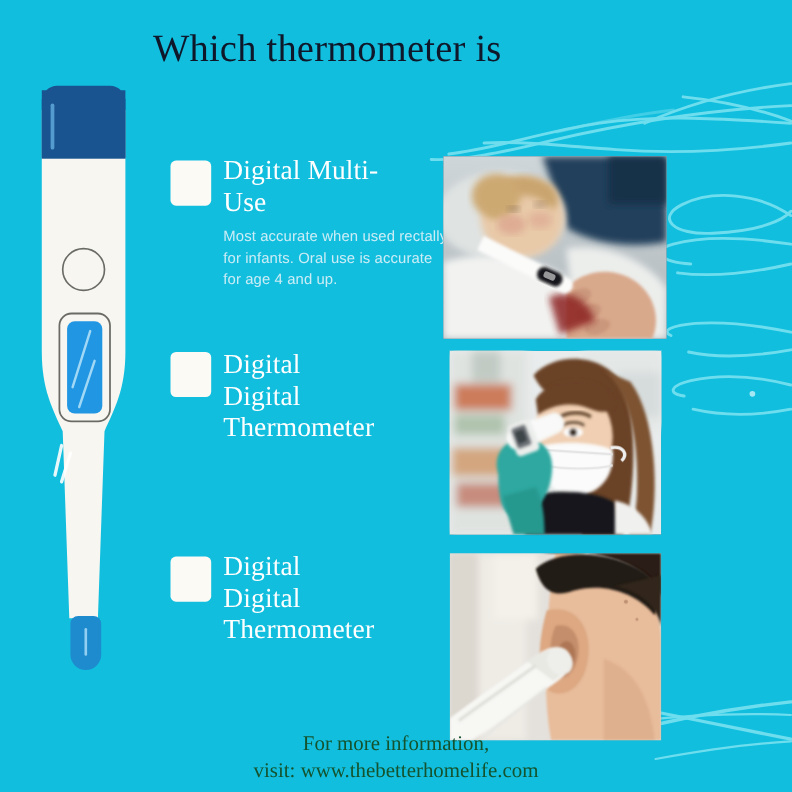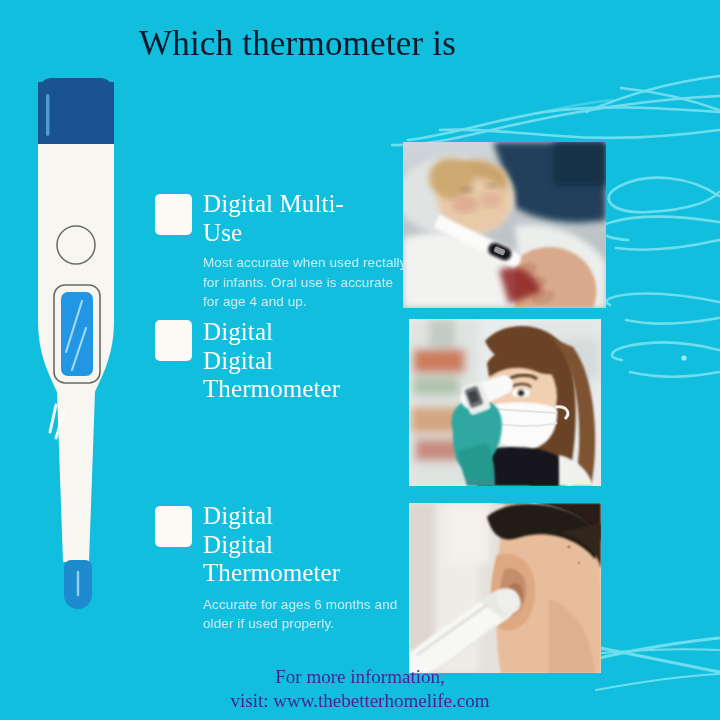"Digital Multi-" .row-1 { margin-top: 48px -> none }
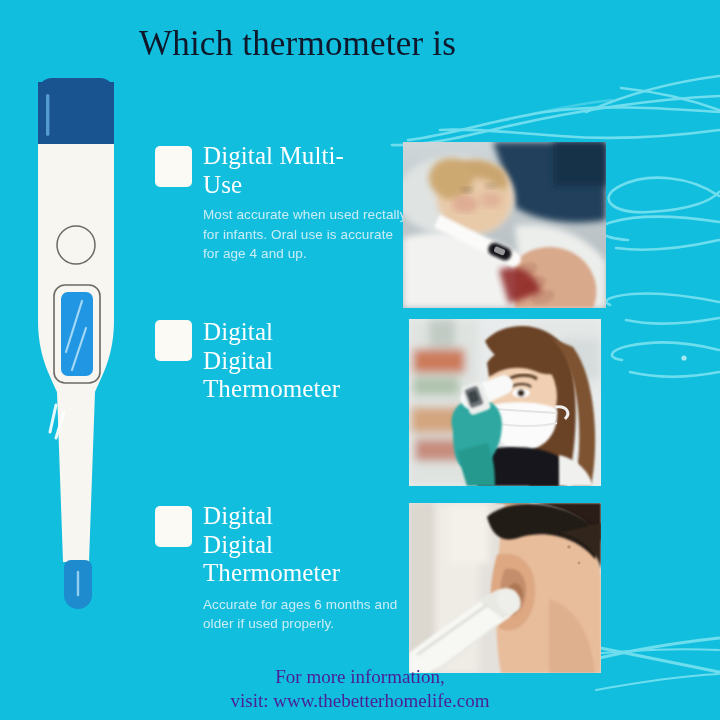"Accurate for ages 6 months" div.item-desc { html: <div>Accurate for ages 6 months and older if used properly.</div> -> none }
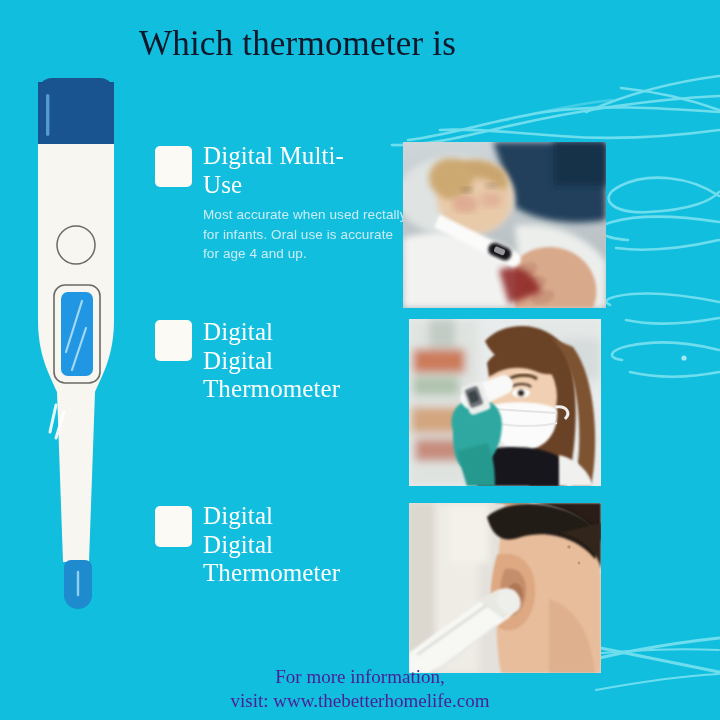"For more information," .footer { color: #4c1d95 -> #14532d }
